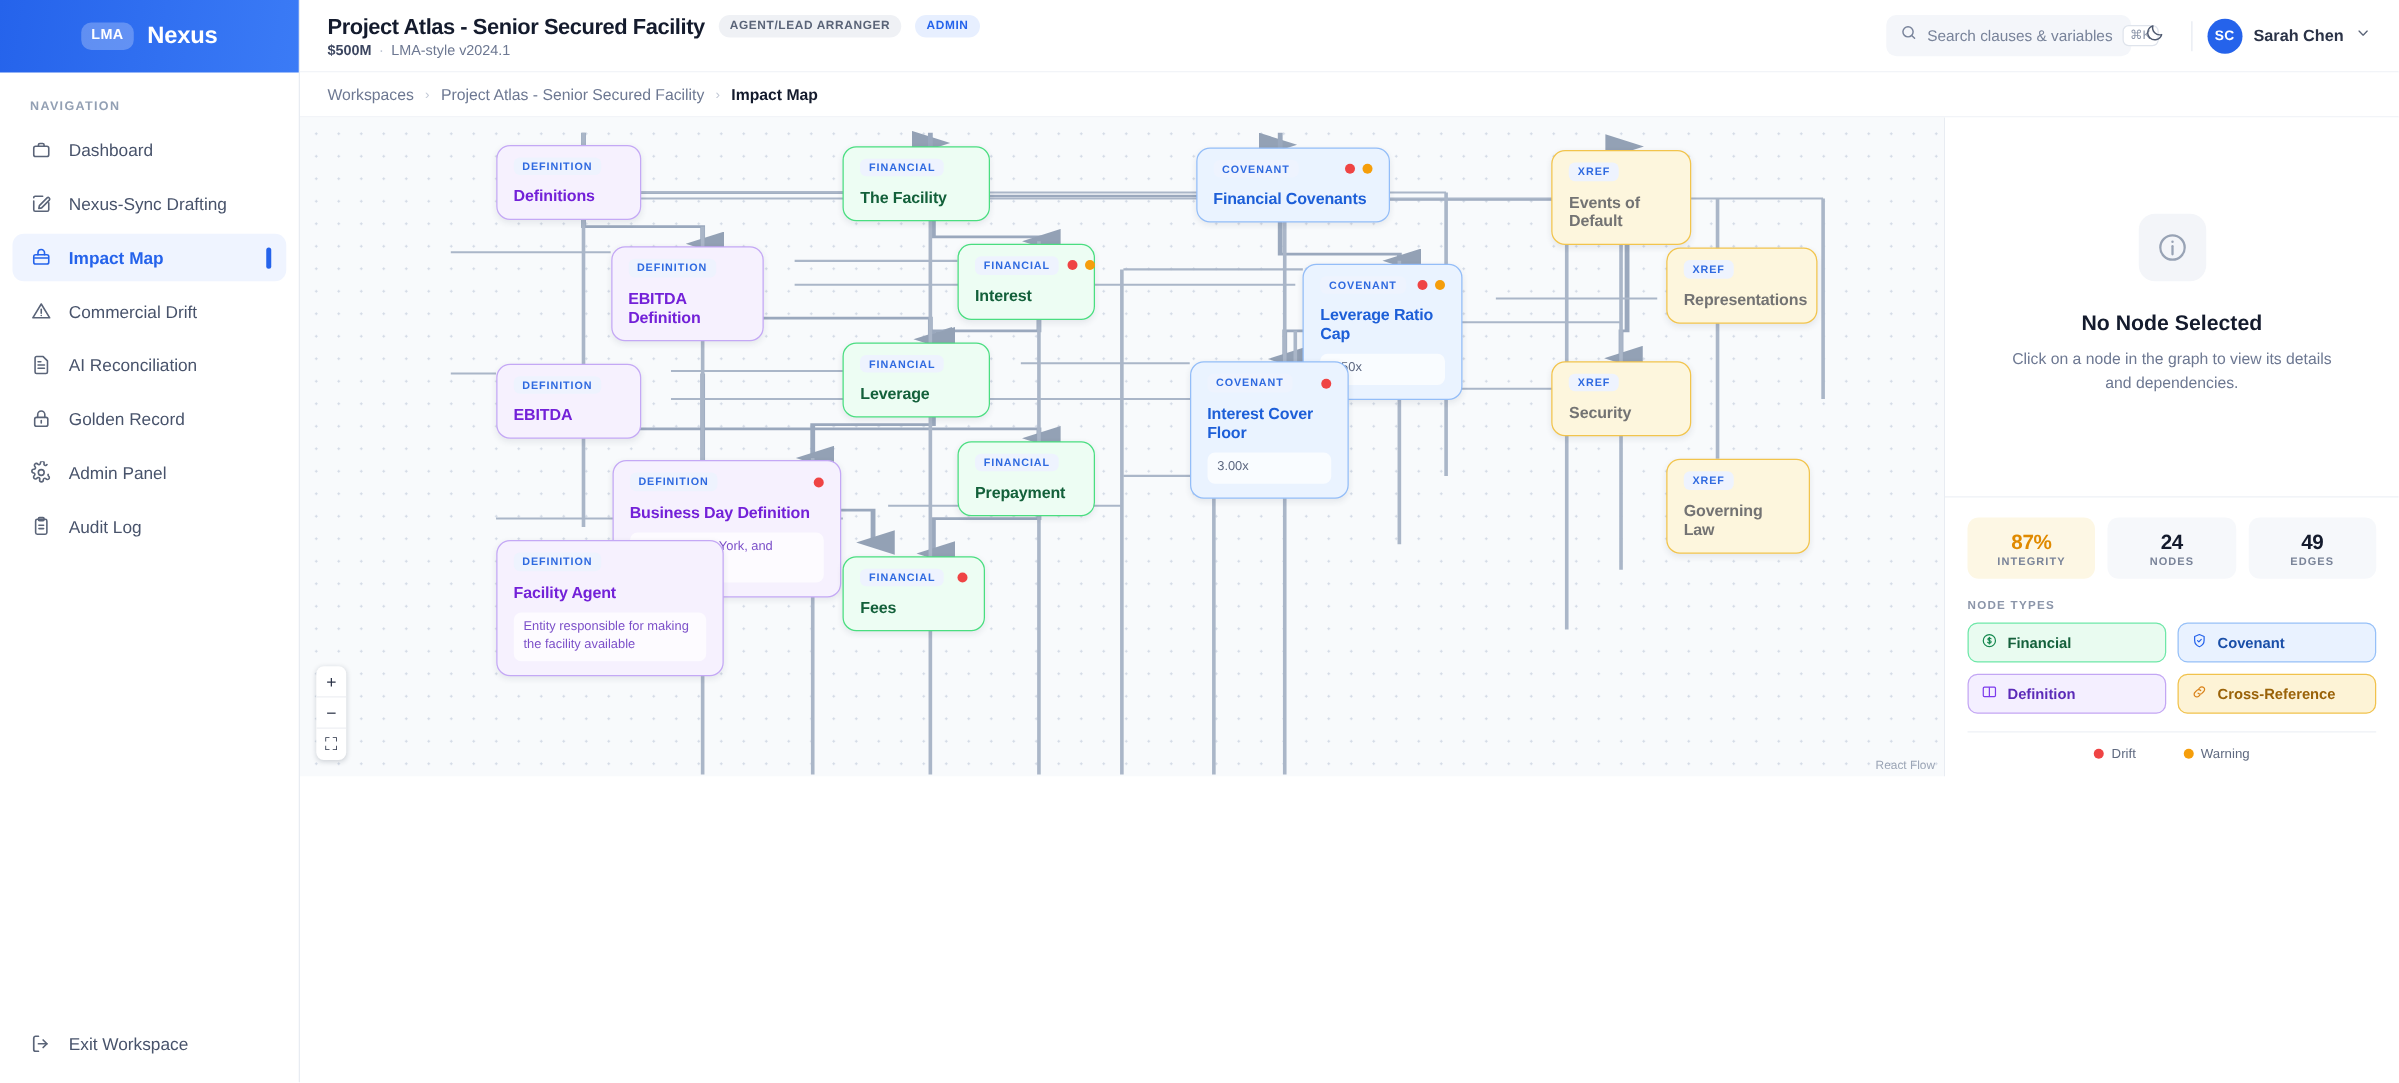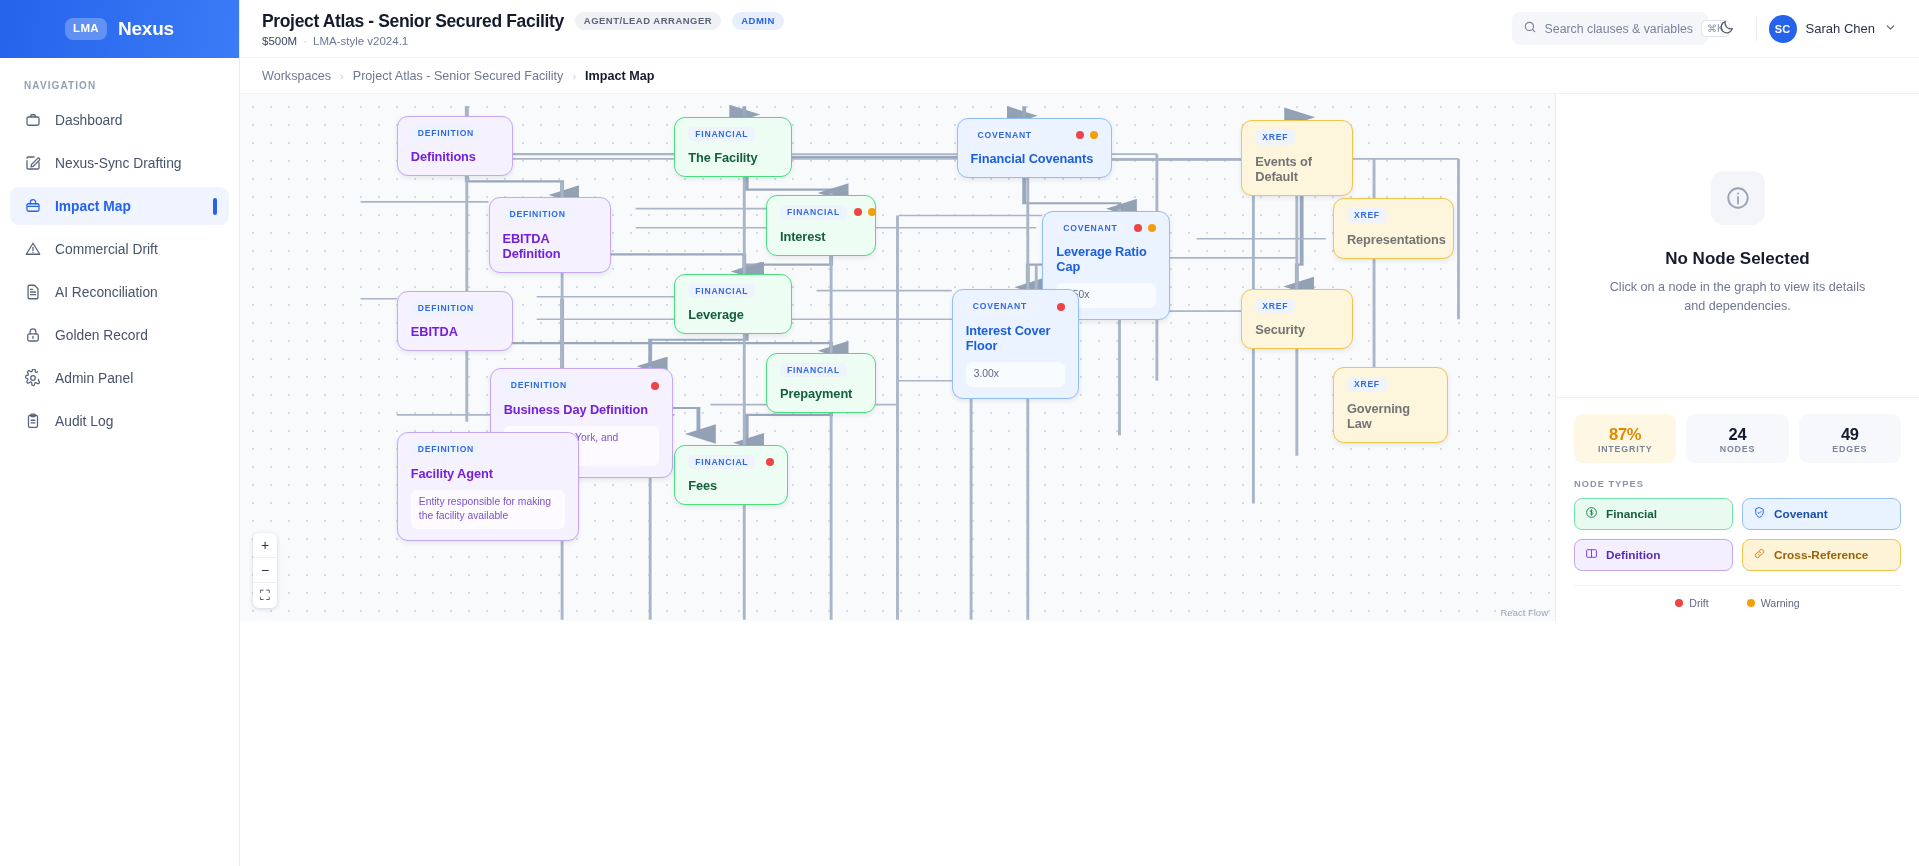"Sarah Chen" .uname { font-weight: 400 -> 700 }
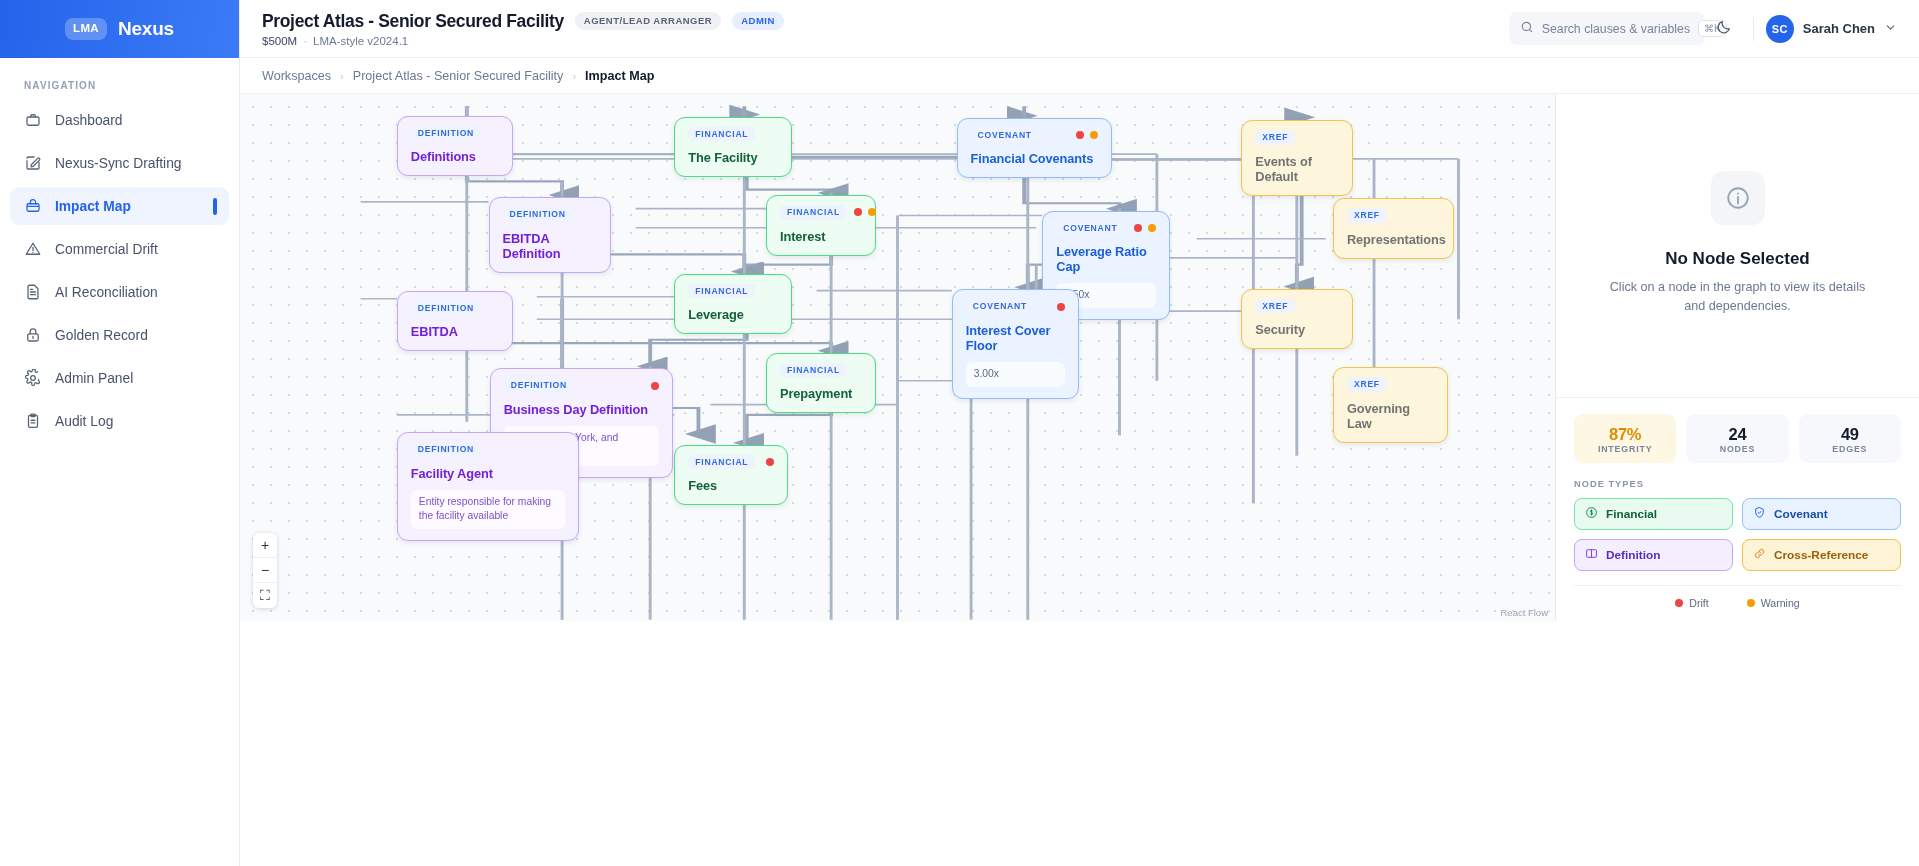"$500M" .sub-row b { font-weight: normal -> bold }
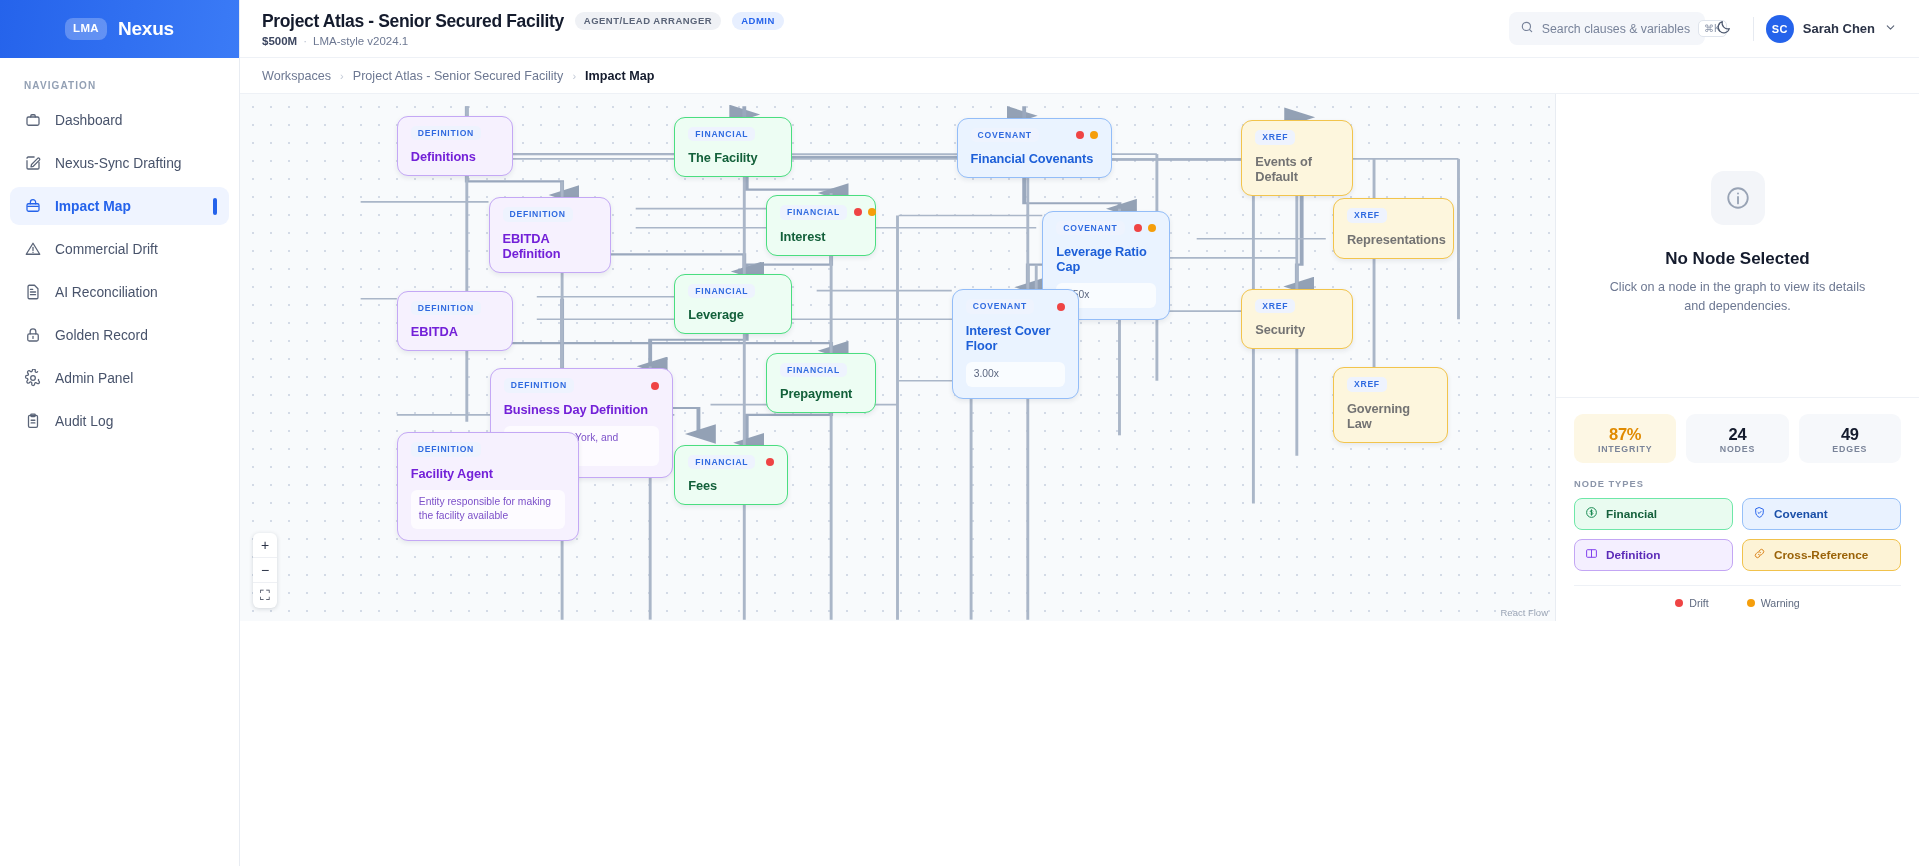"Exit Workspace" div.sidebar-foot { html: none -> <div> <div> <span> <svg> <path></path> <path></path> <path></path> </svg> </span> <span>Exit Workspace</span> </div> </div> }
